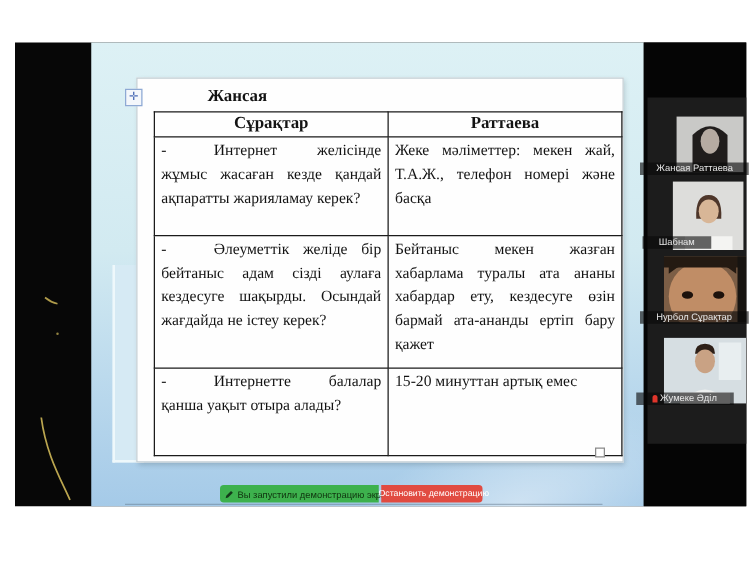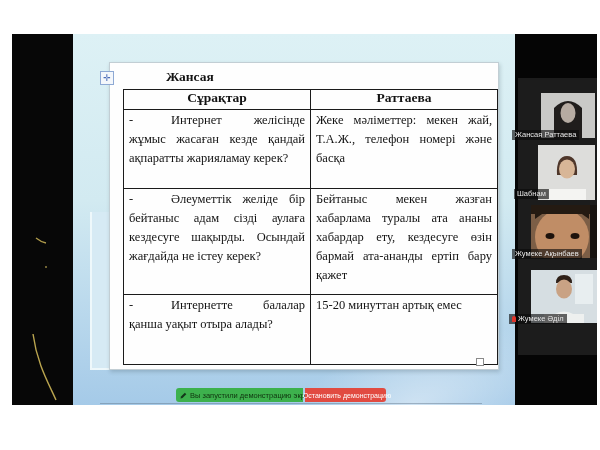"Жансая Раттаева" .name-tag { padding: 0 3px -> 0 13px }
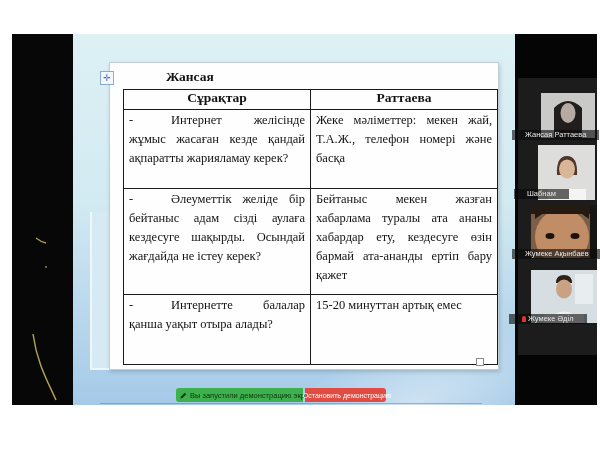"Жумеке Ақынбаев" span { text: Жумеке Ақынбаев -> Нурбол Сұрақтар }
